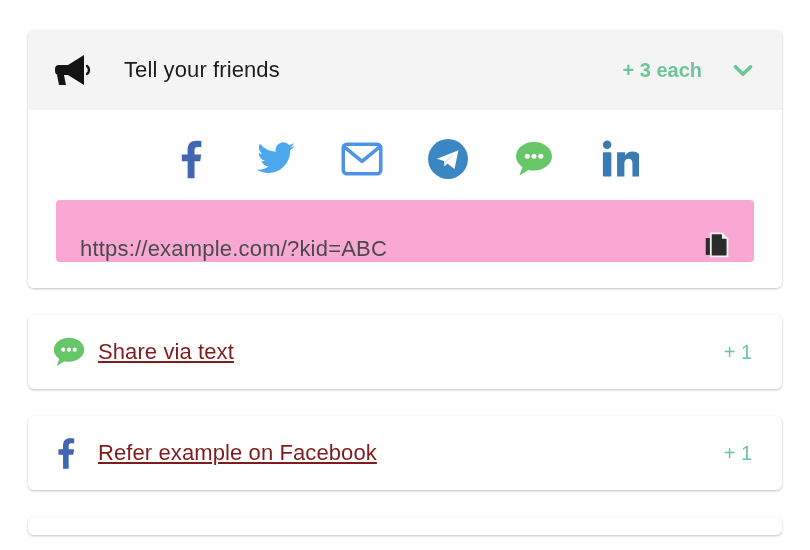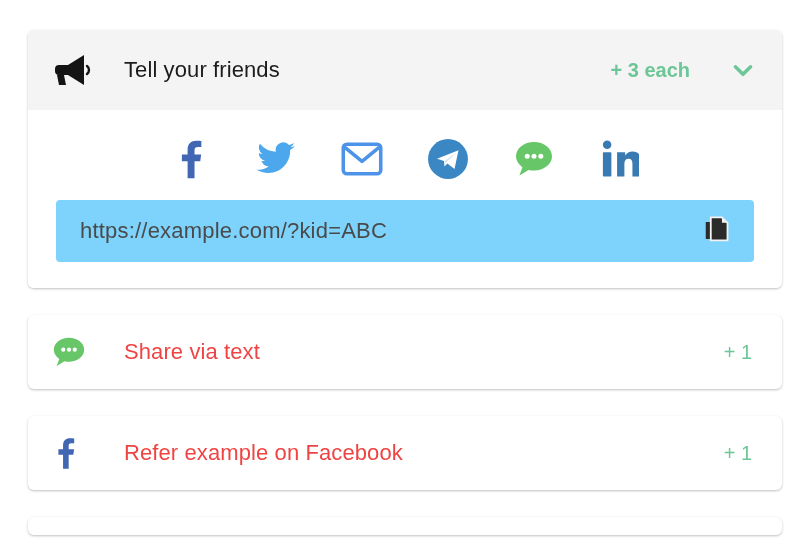"+ 3 each" .share-header-points { margin-right: 40px -> 28px }
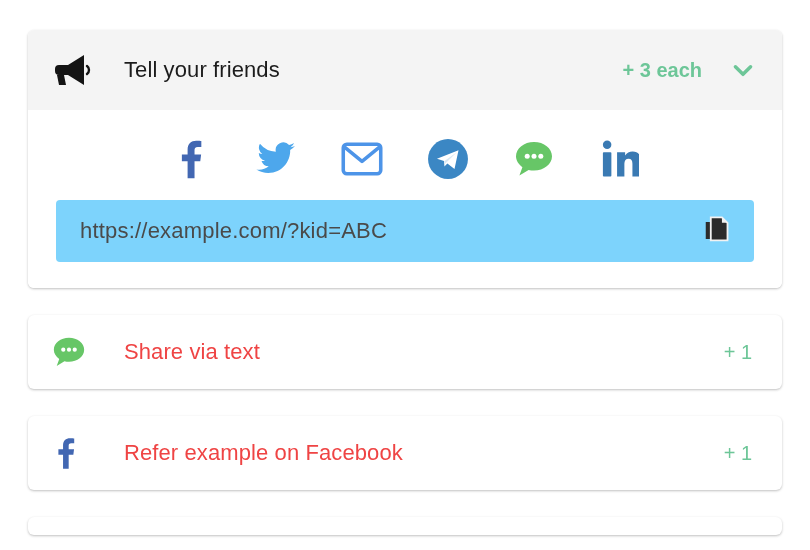"https://example.com/?kid=ABC" .link-row { align-items: center -> flex-end; background: #7dd3fc -> #f9a8d4 }
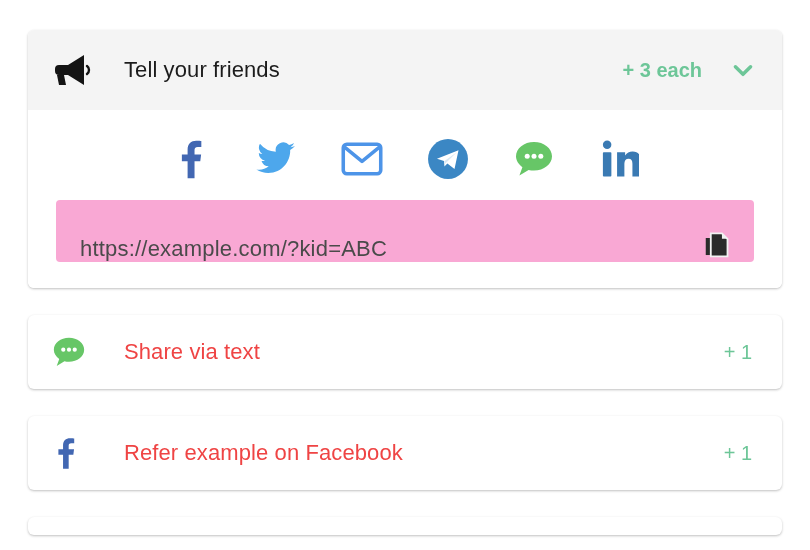"Share via text" .task-label { color: #ef4444 -> #7f1d1d; margin-left: 26px -> none; text-decoration: none -> underline }
